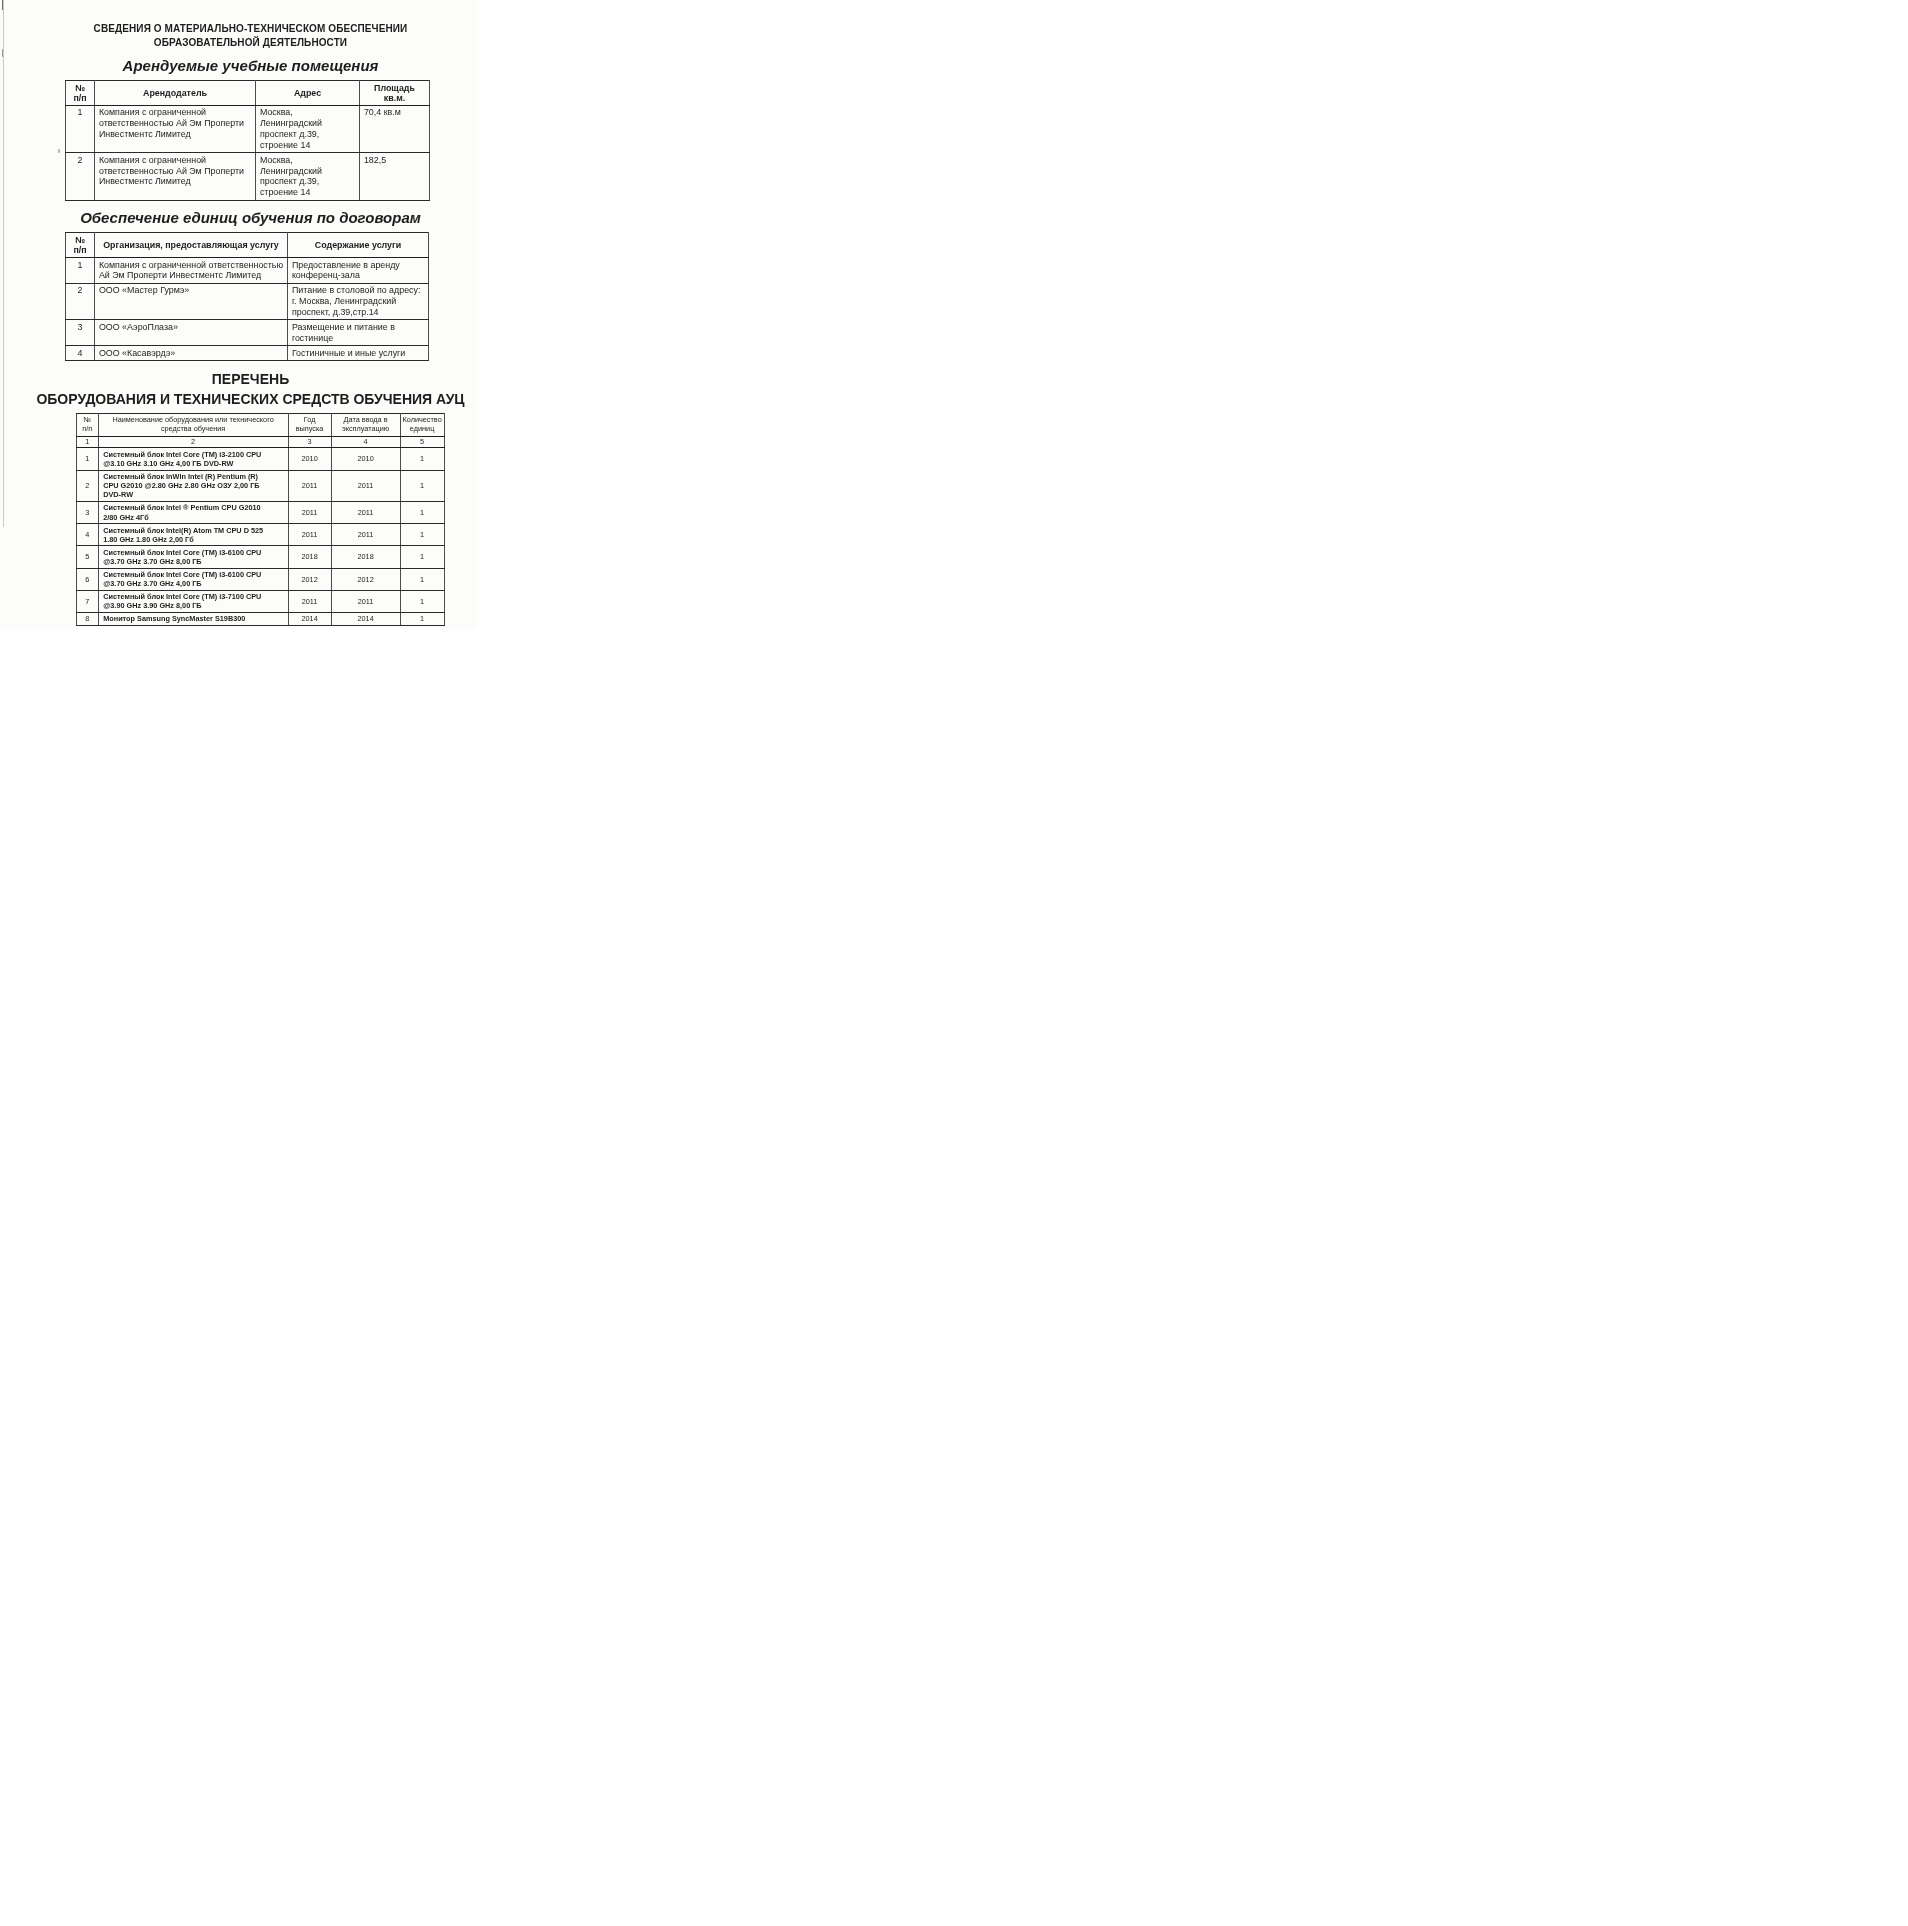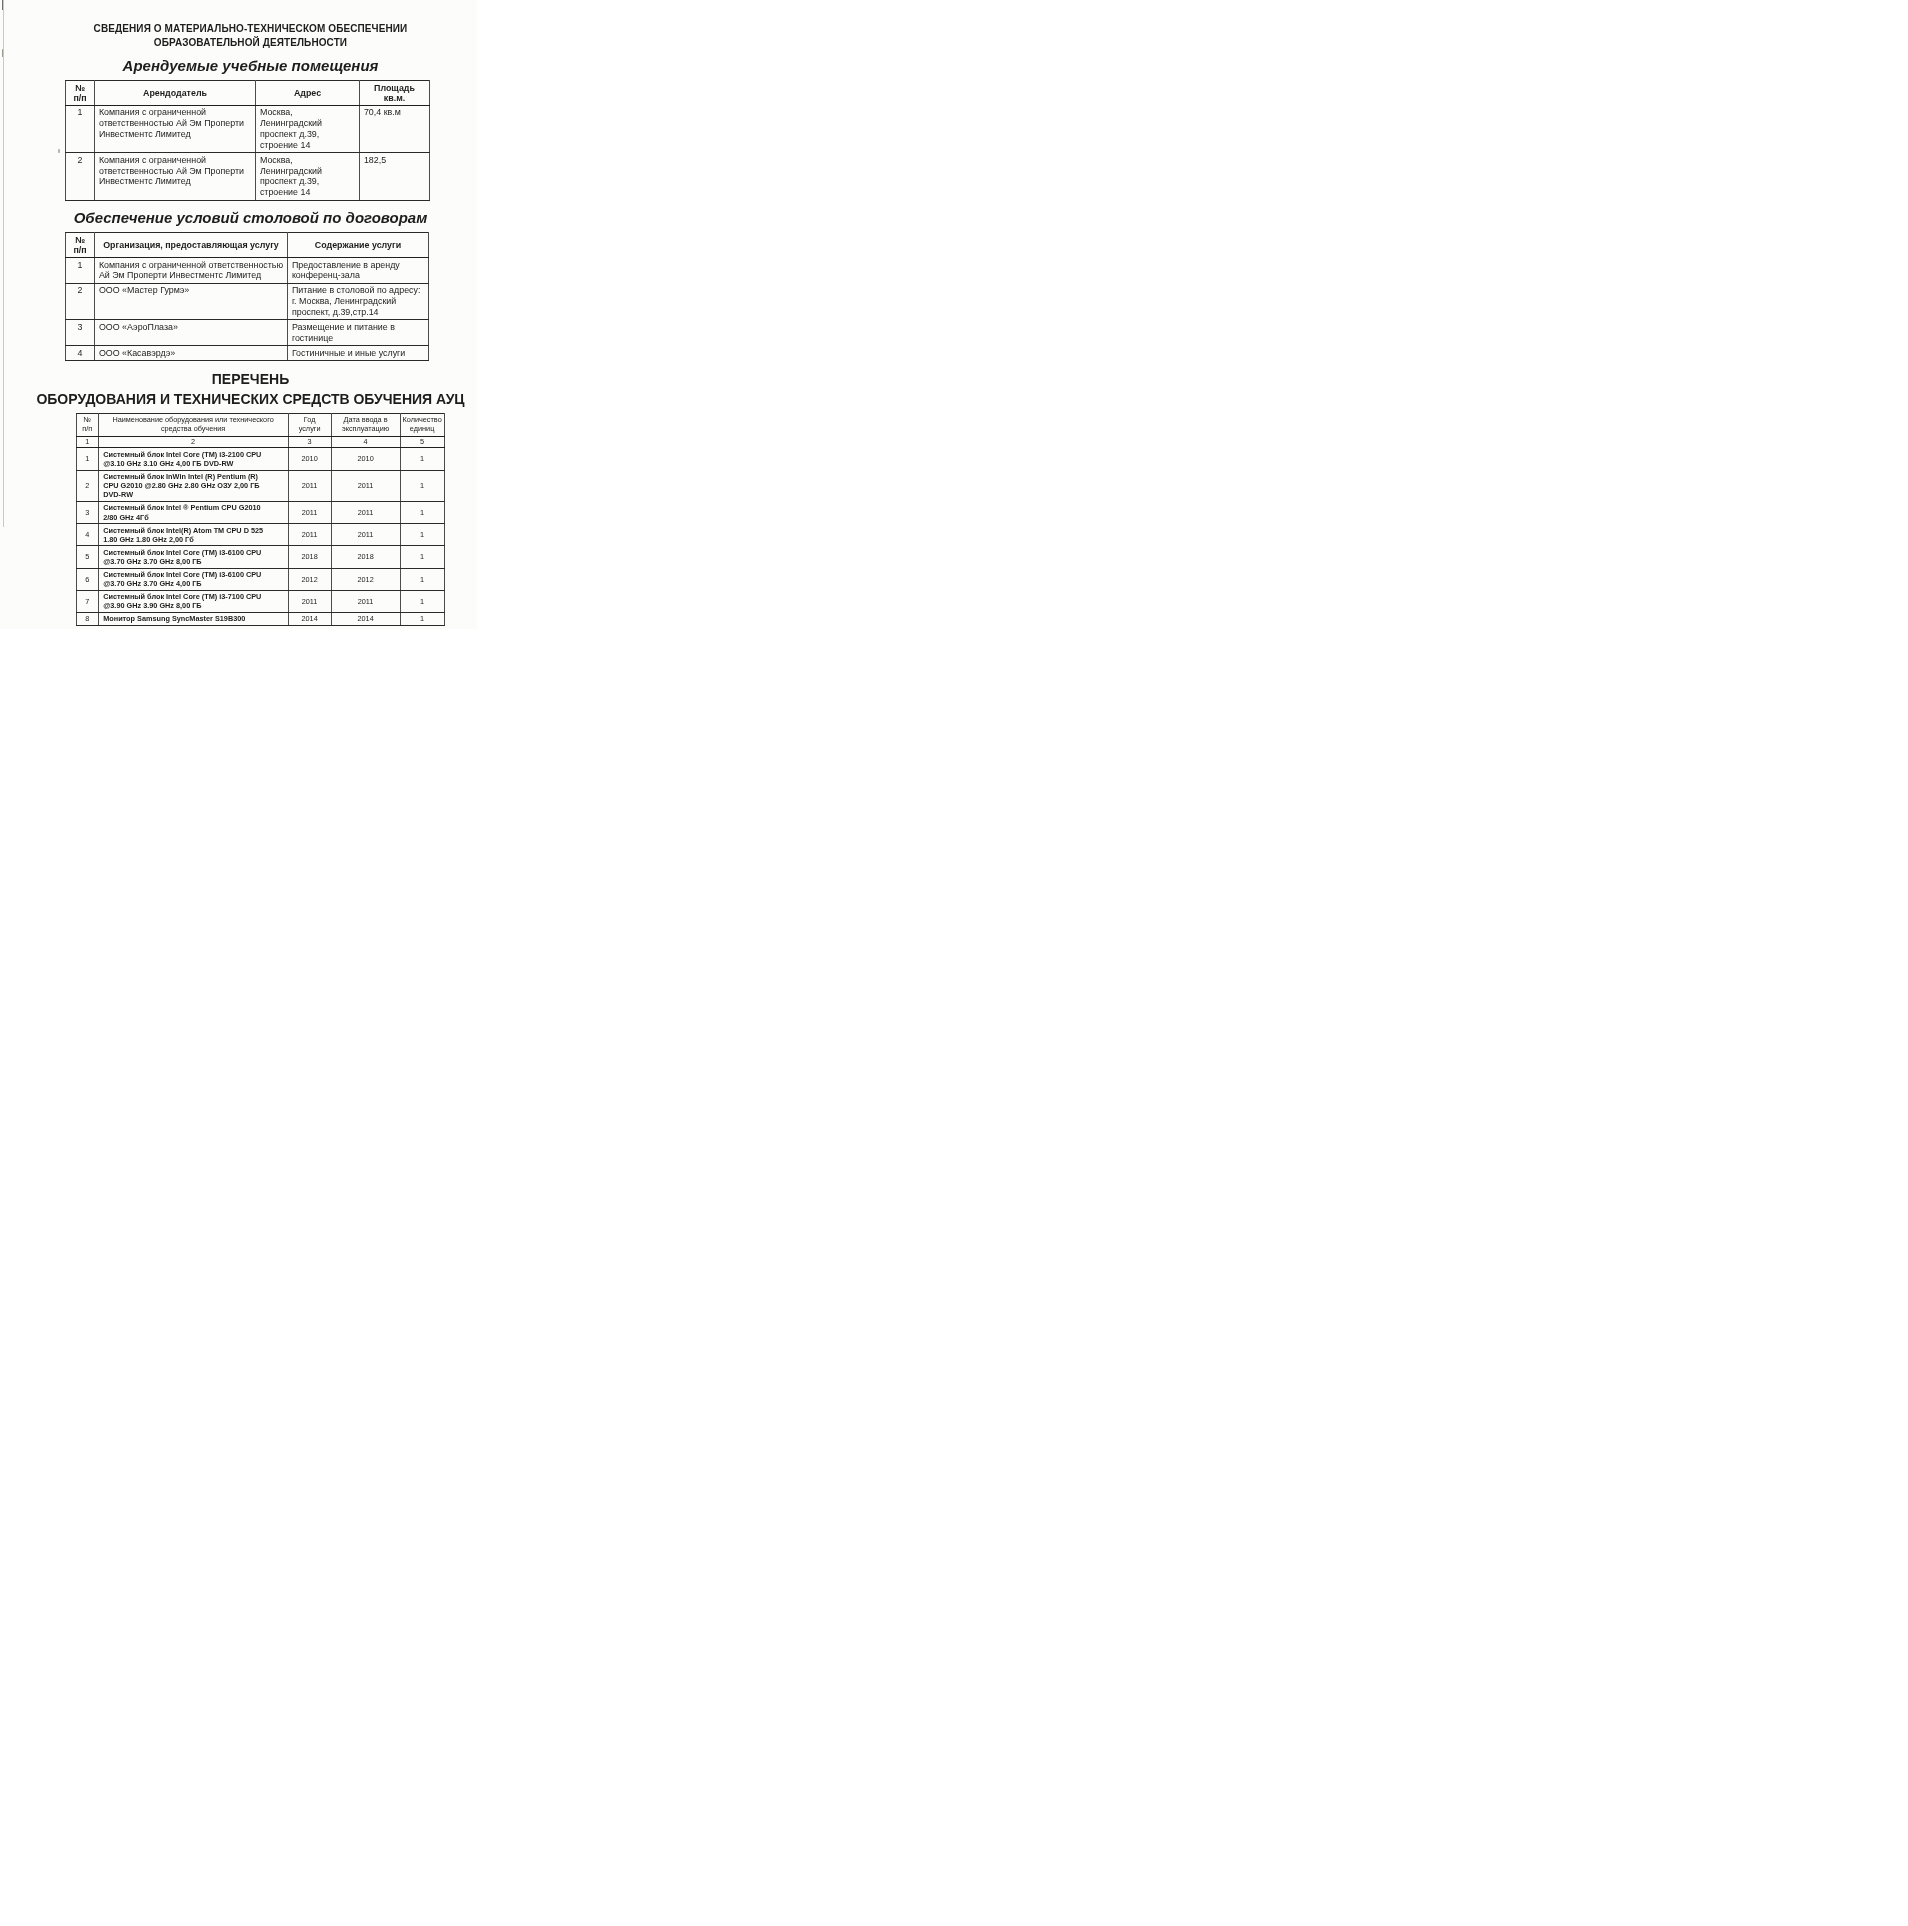"Обеспечение условий столовой по" div.section-heading { text: условий столовой -> единиц обучения }
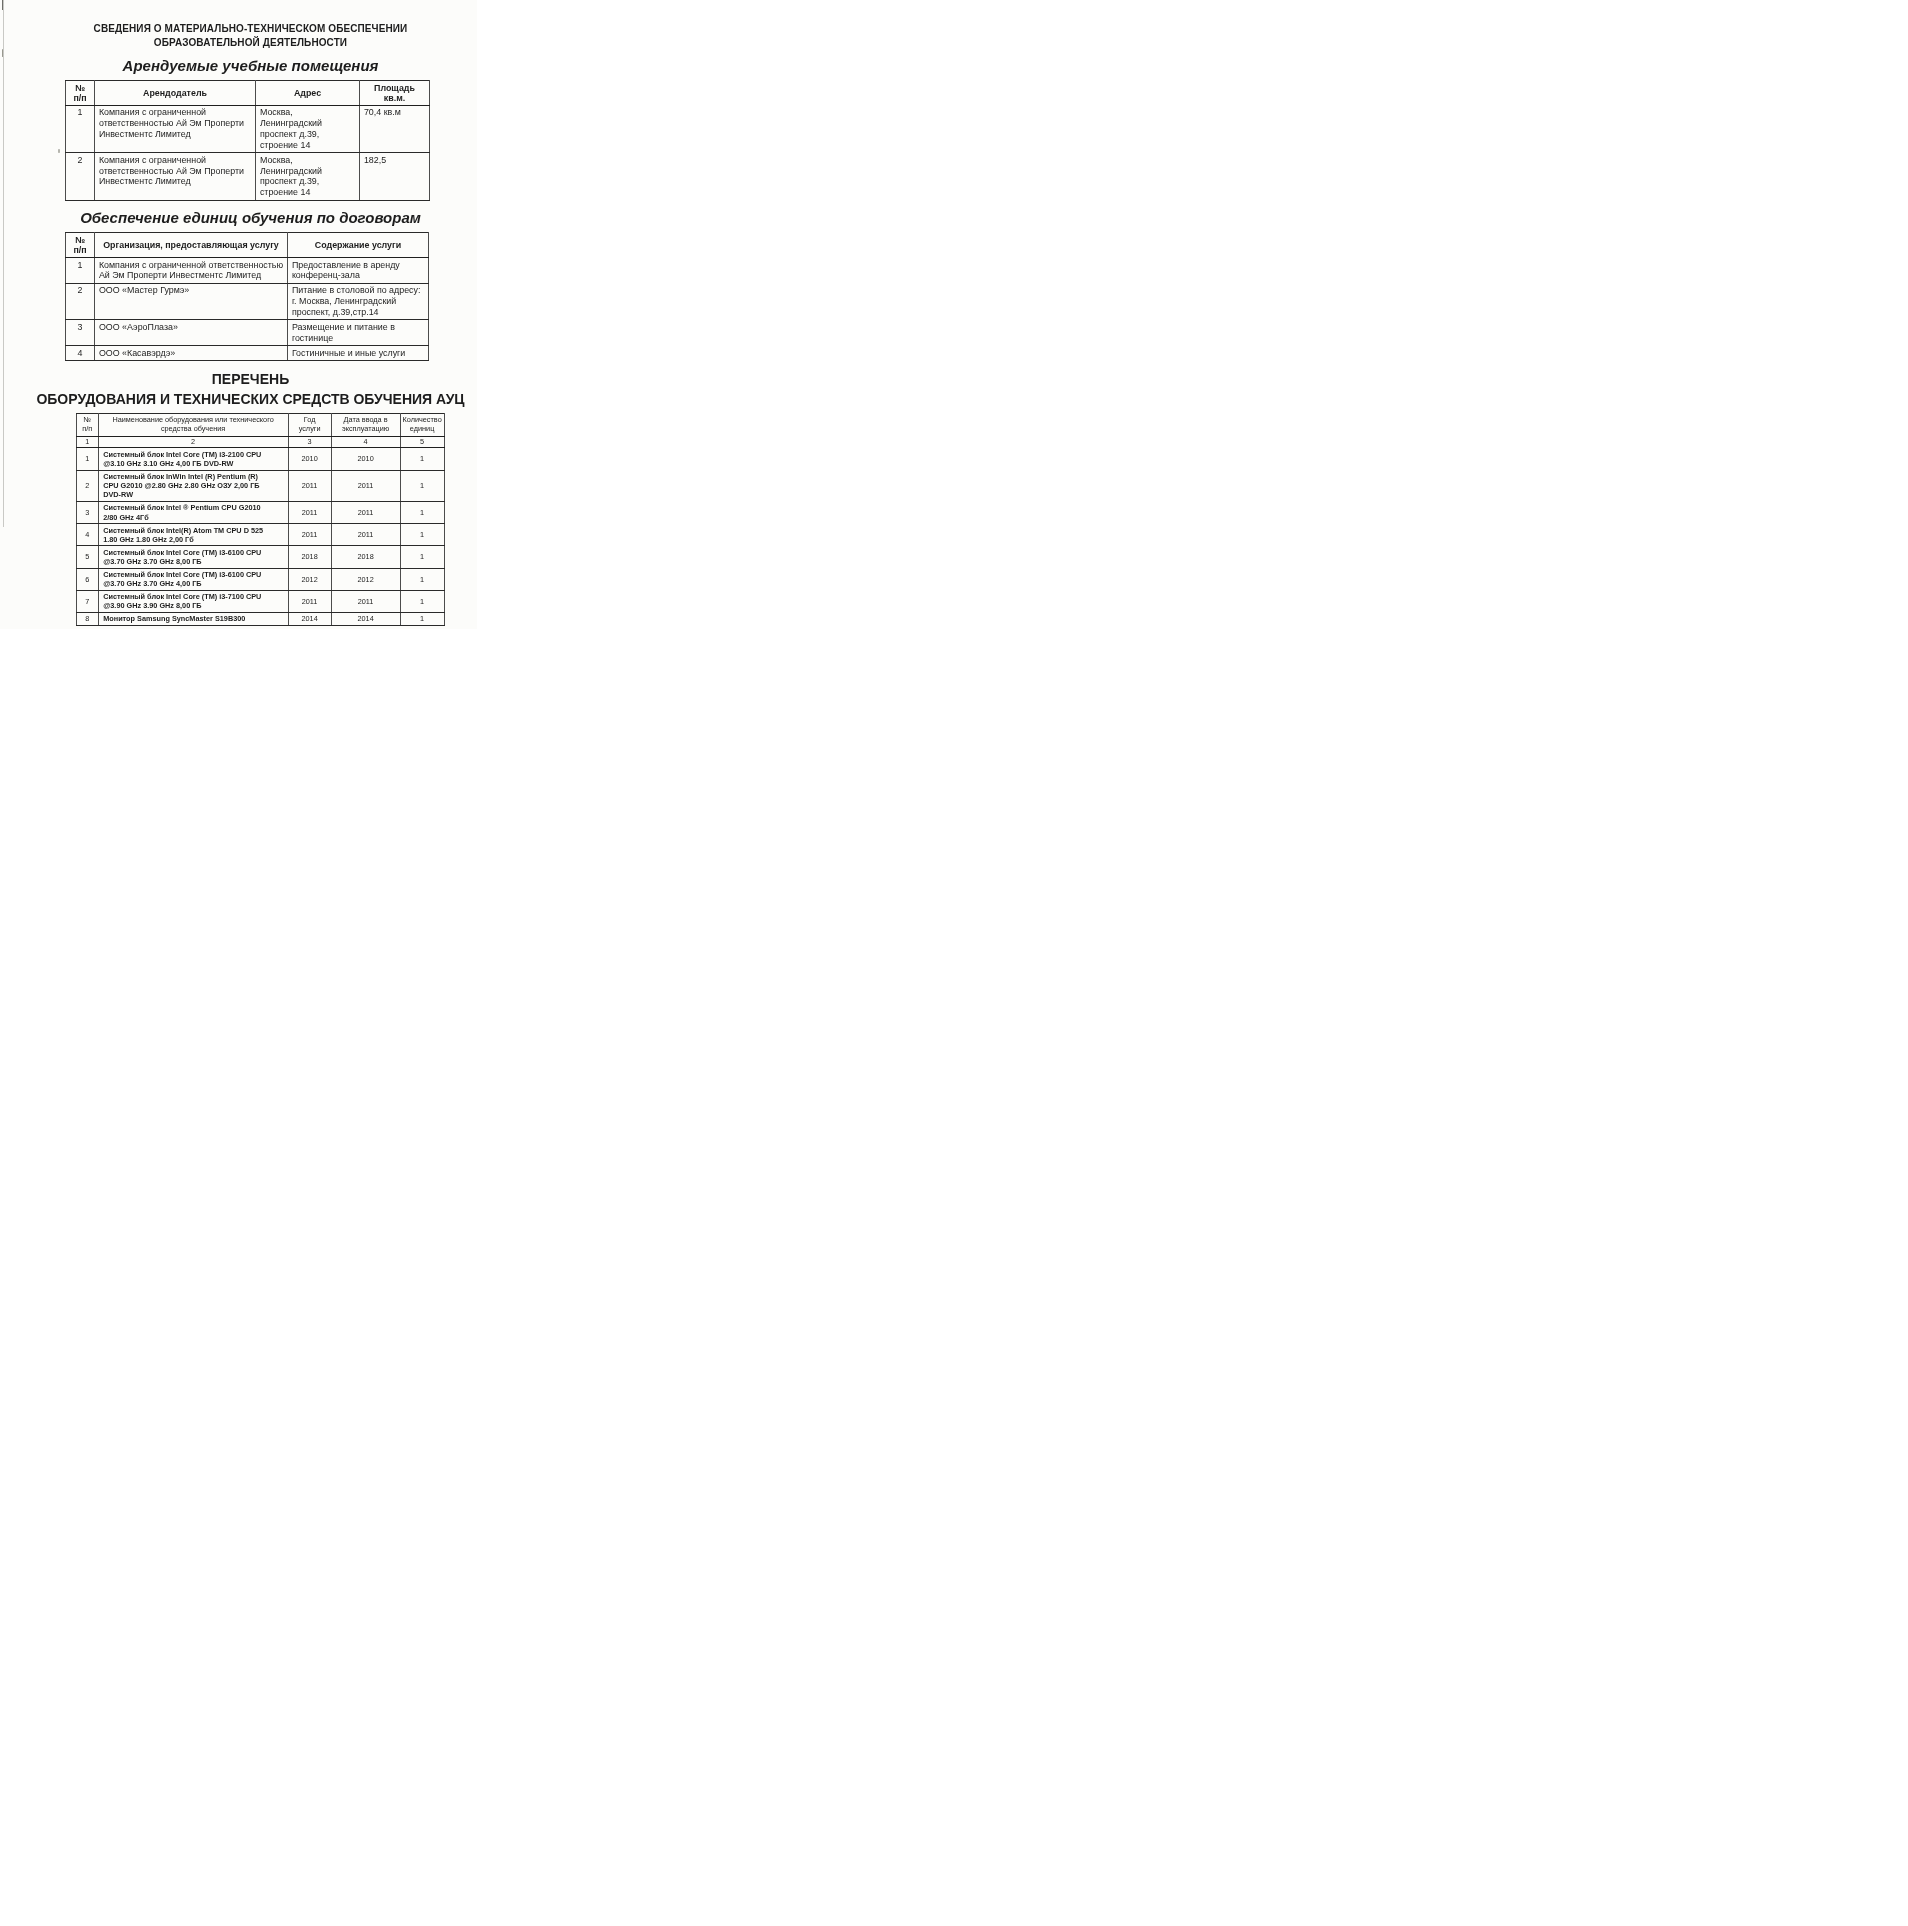"Год" th { text: услуги -> выпуска }
